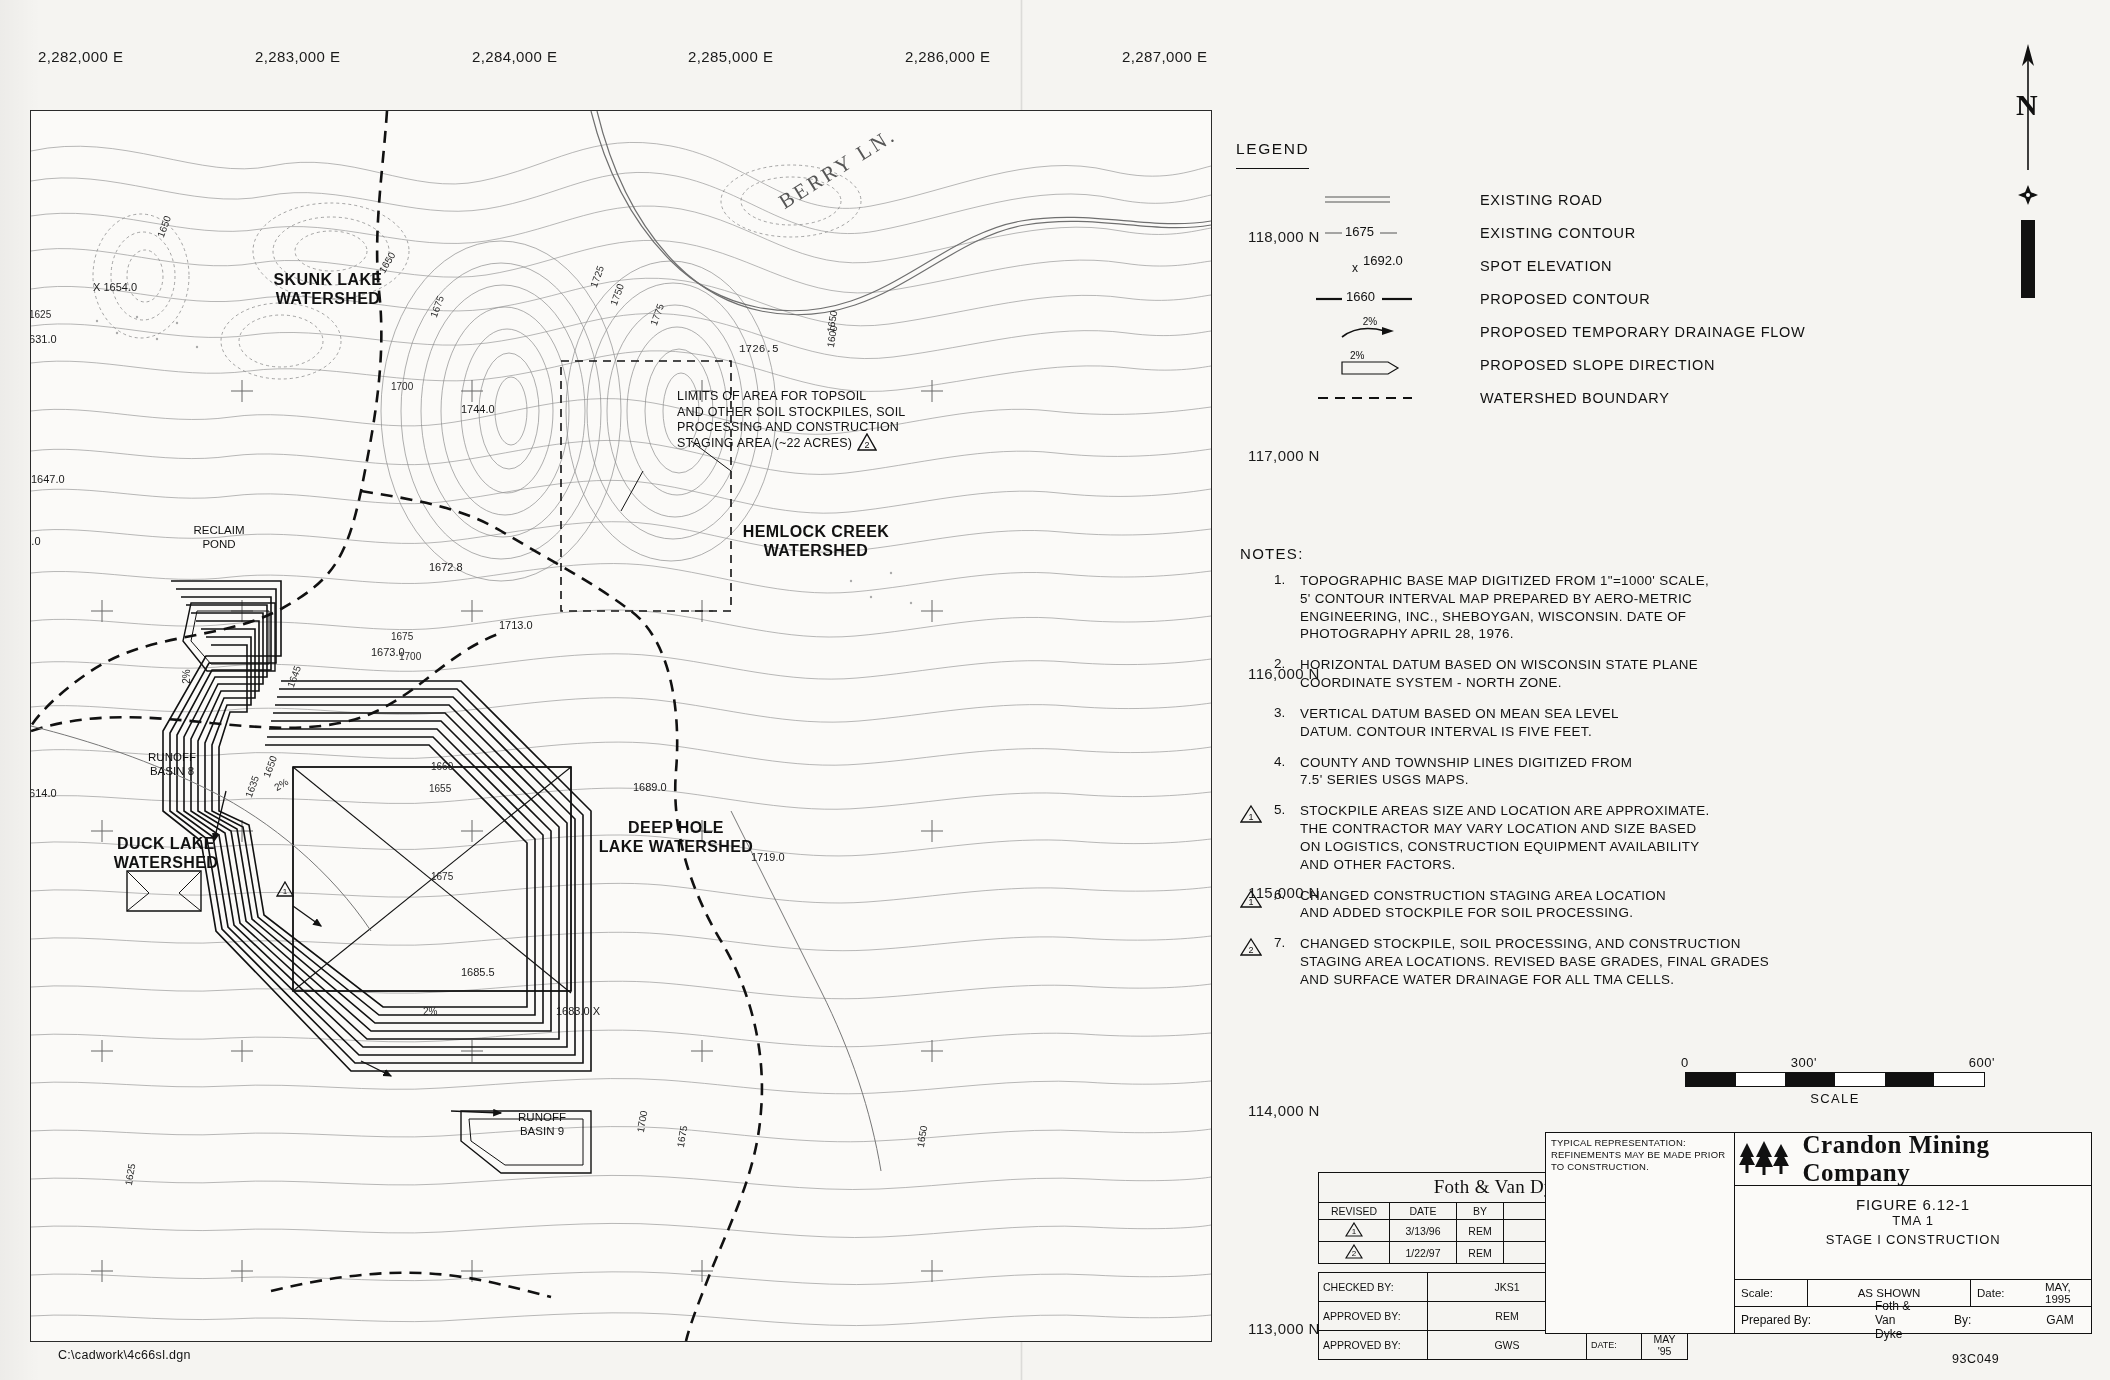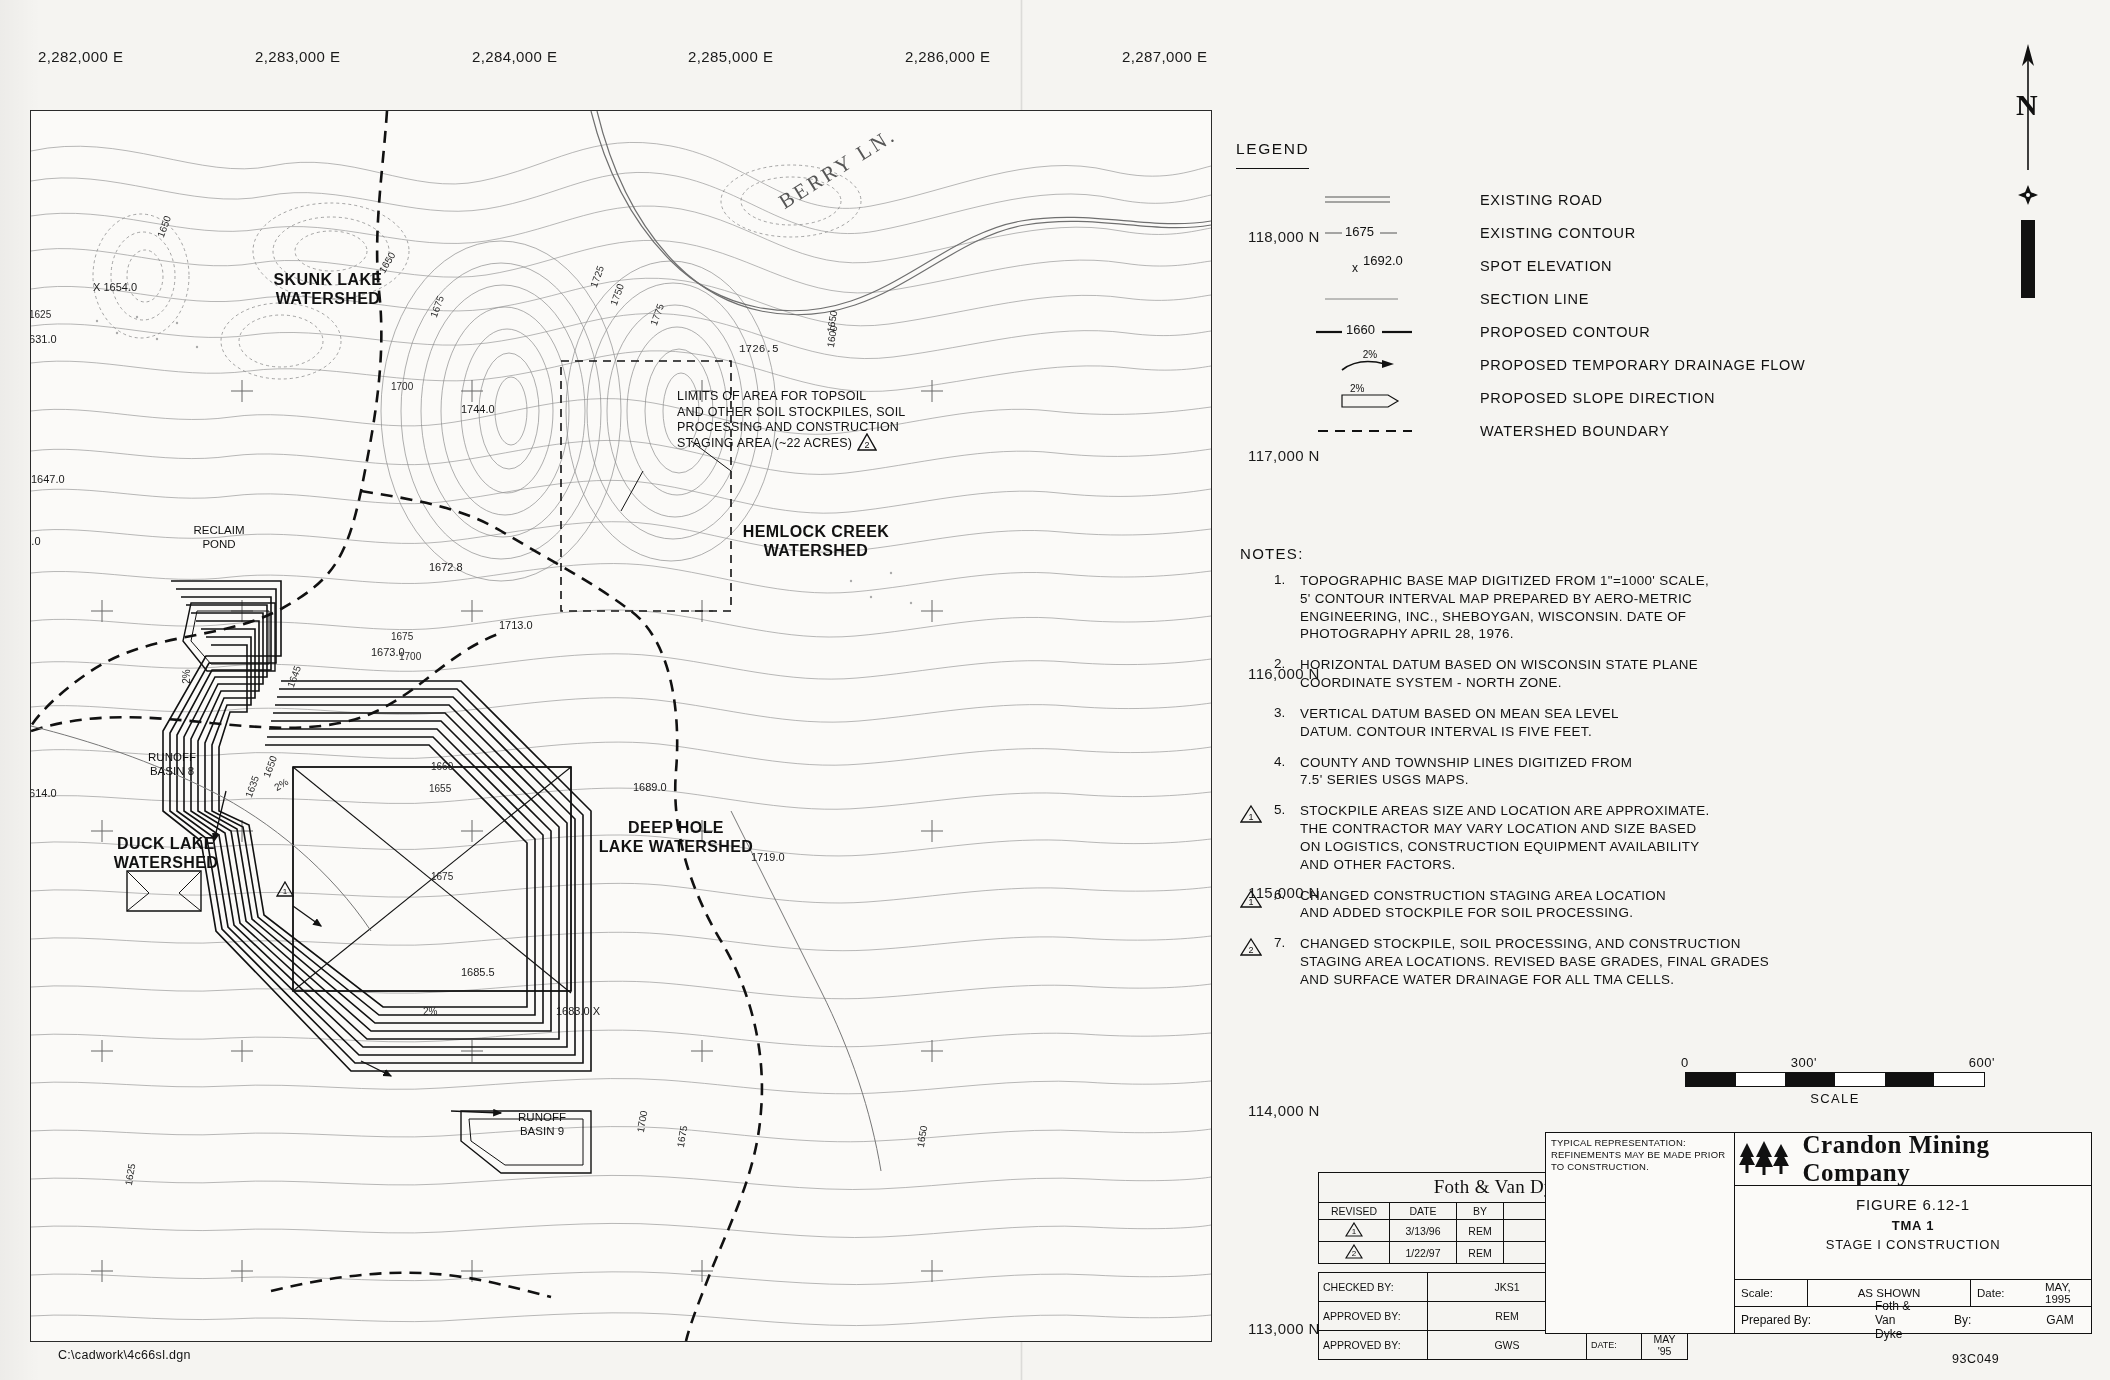"SECTION LINE" div.legend-row { html: <div> <div> <svg> <line></line> </svg> </div> <div>SECTION LINE</div> </div> -> none }
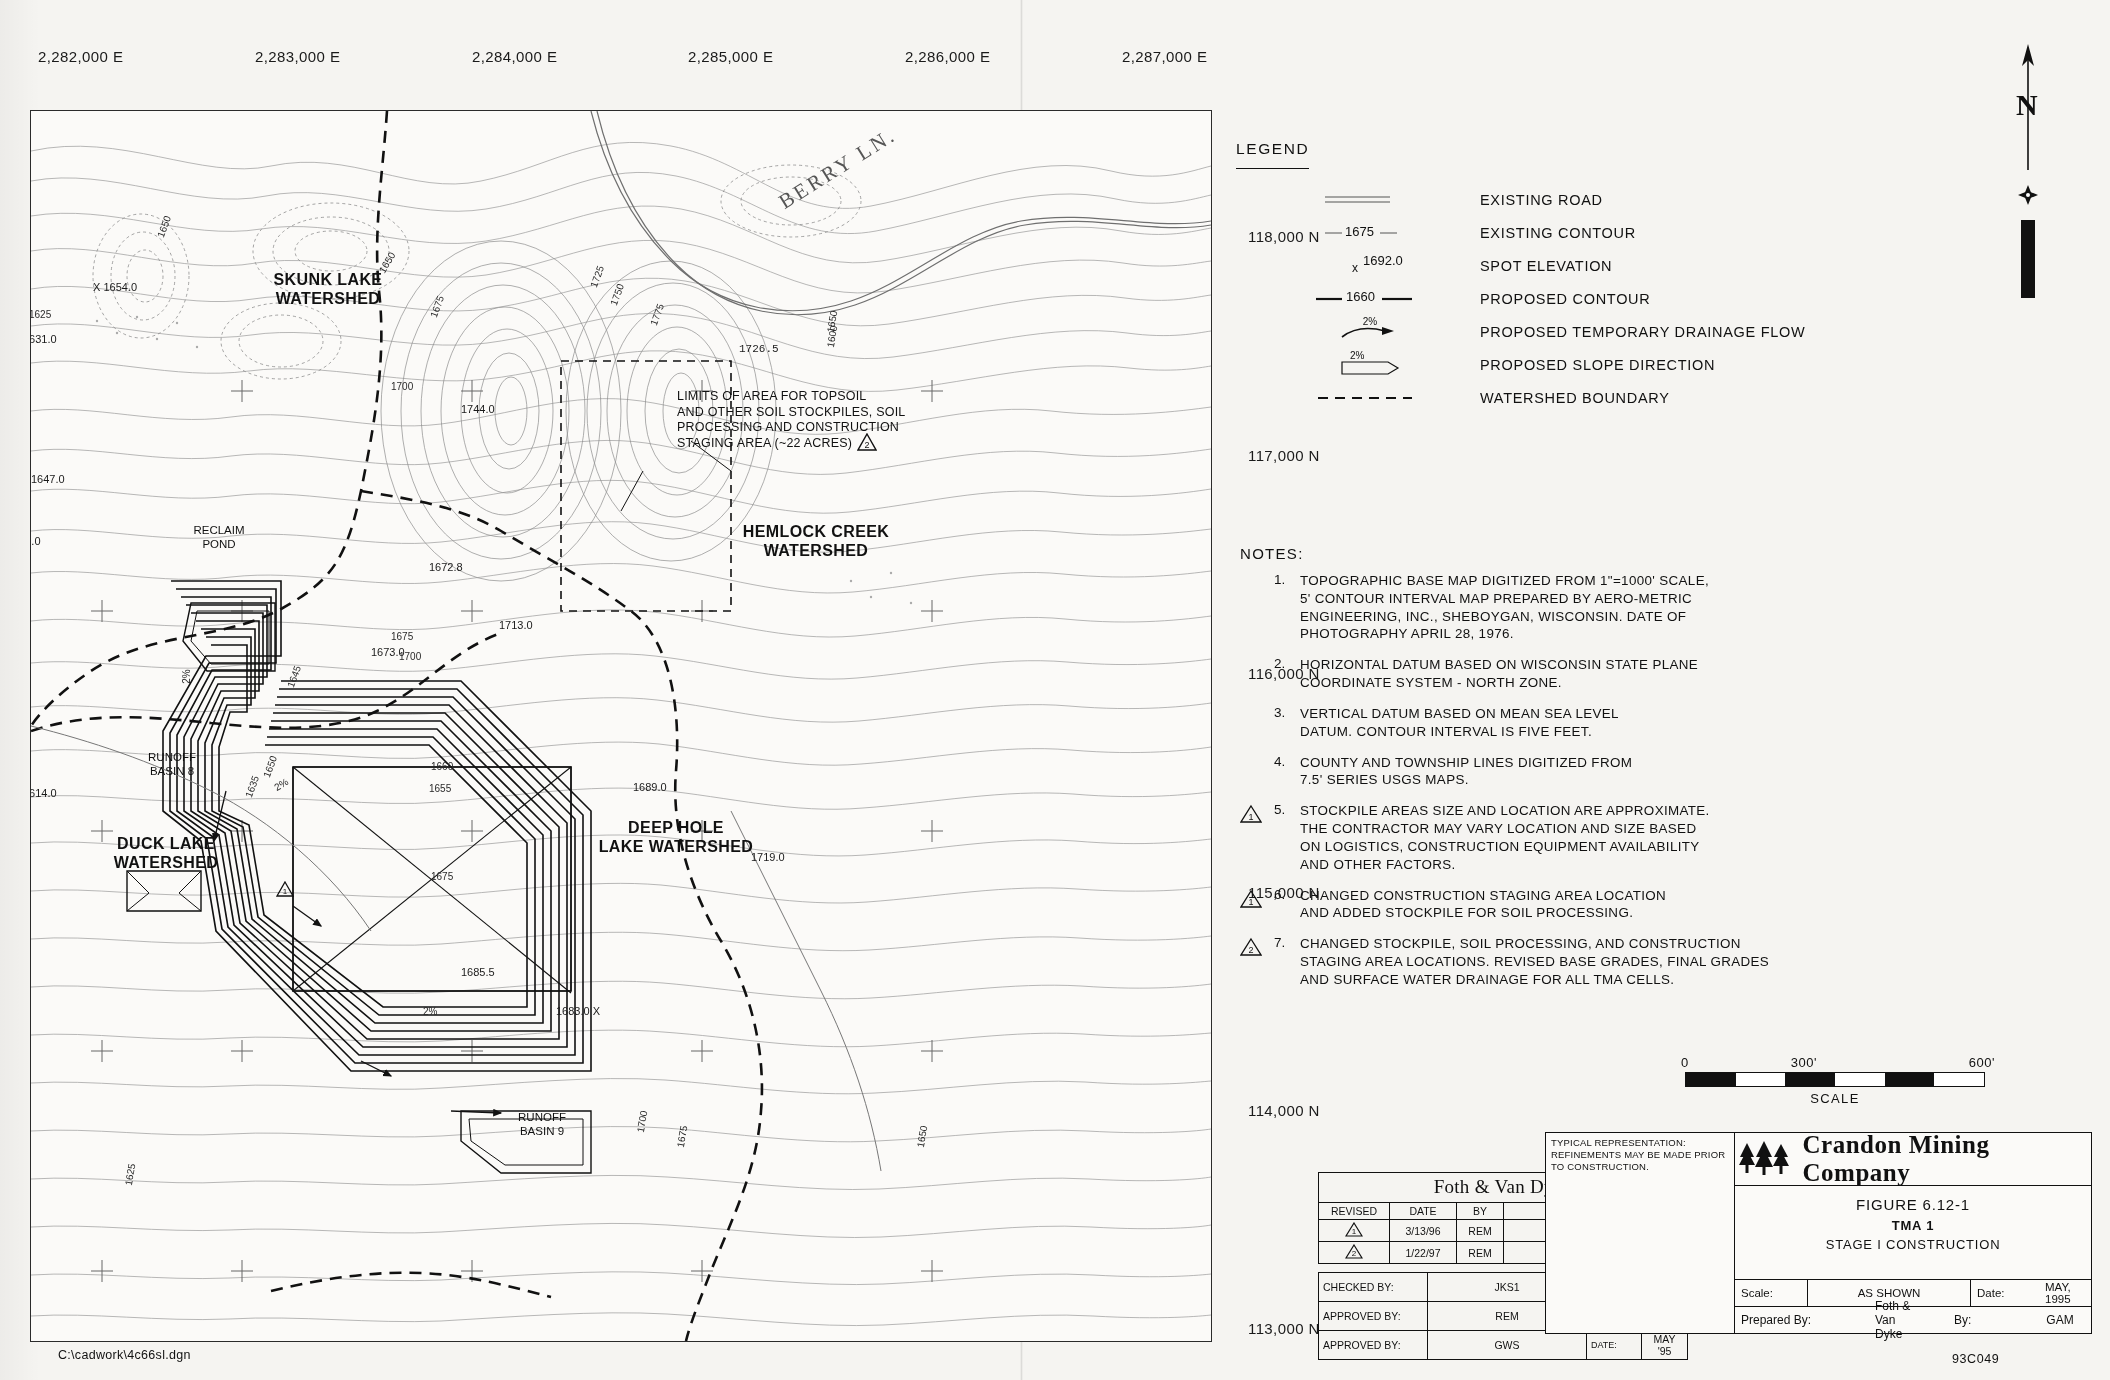"TMA 1" .tb-sub { font-weight: bold -> none; margin-top: 5px -> none }
